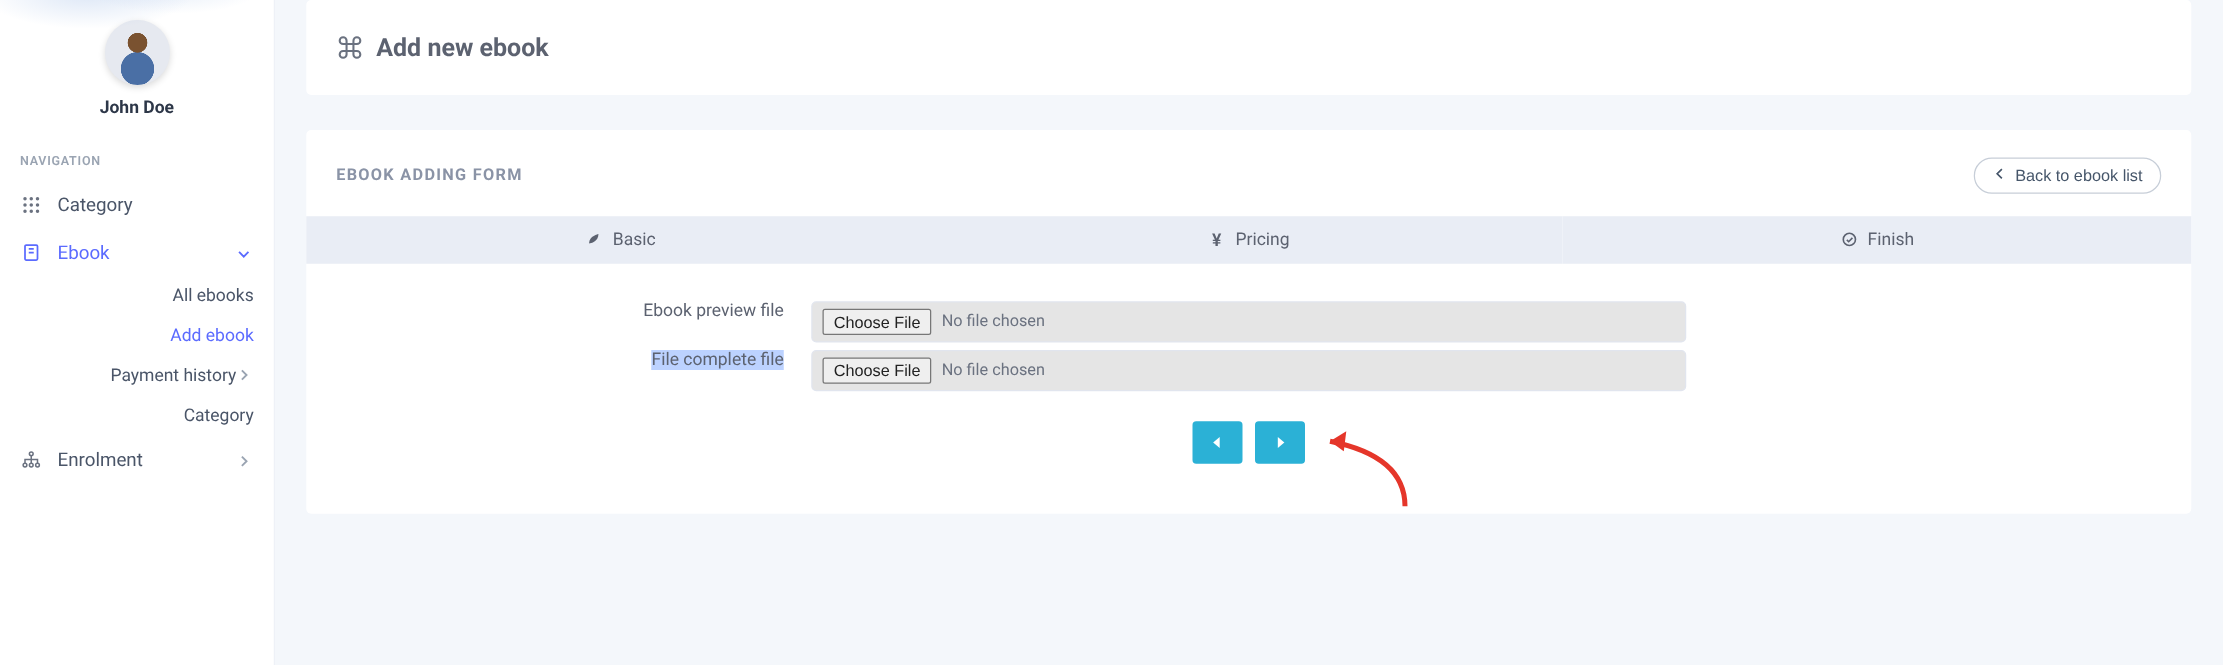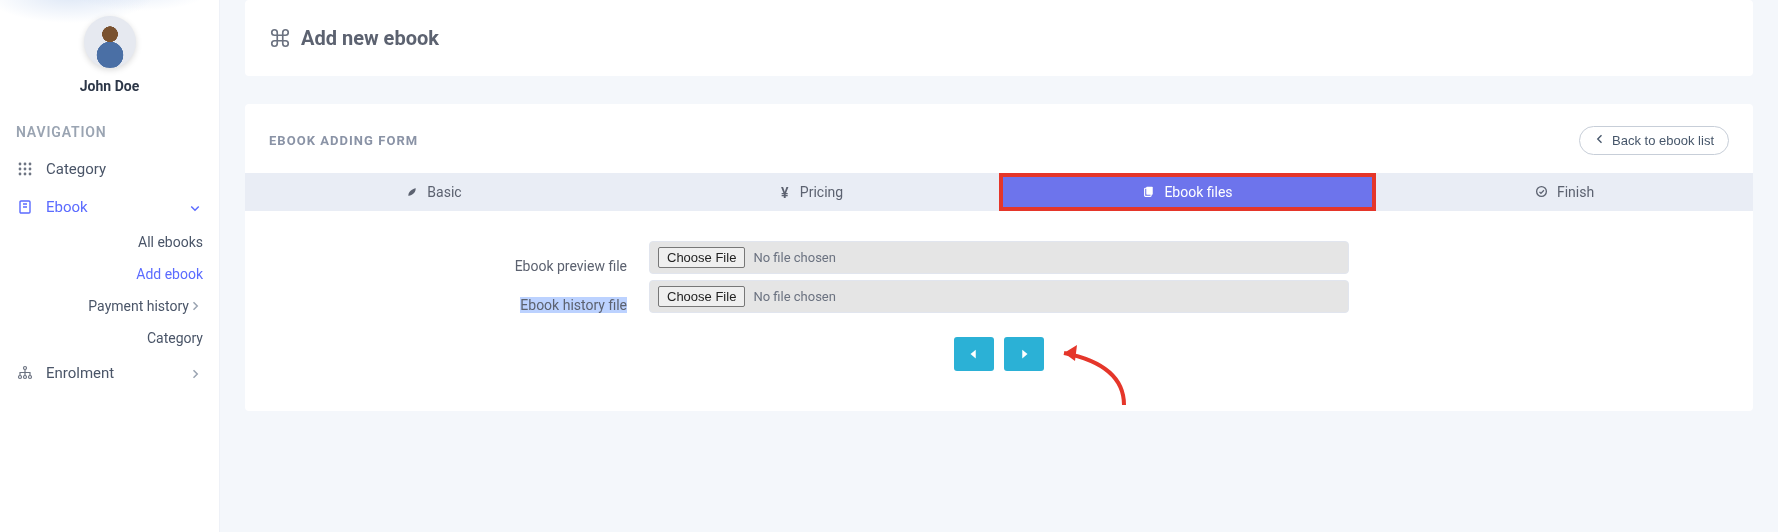"NAVIGATION" .nav-header { font-size: 14px -> 10px }
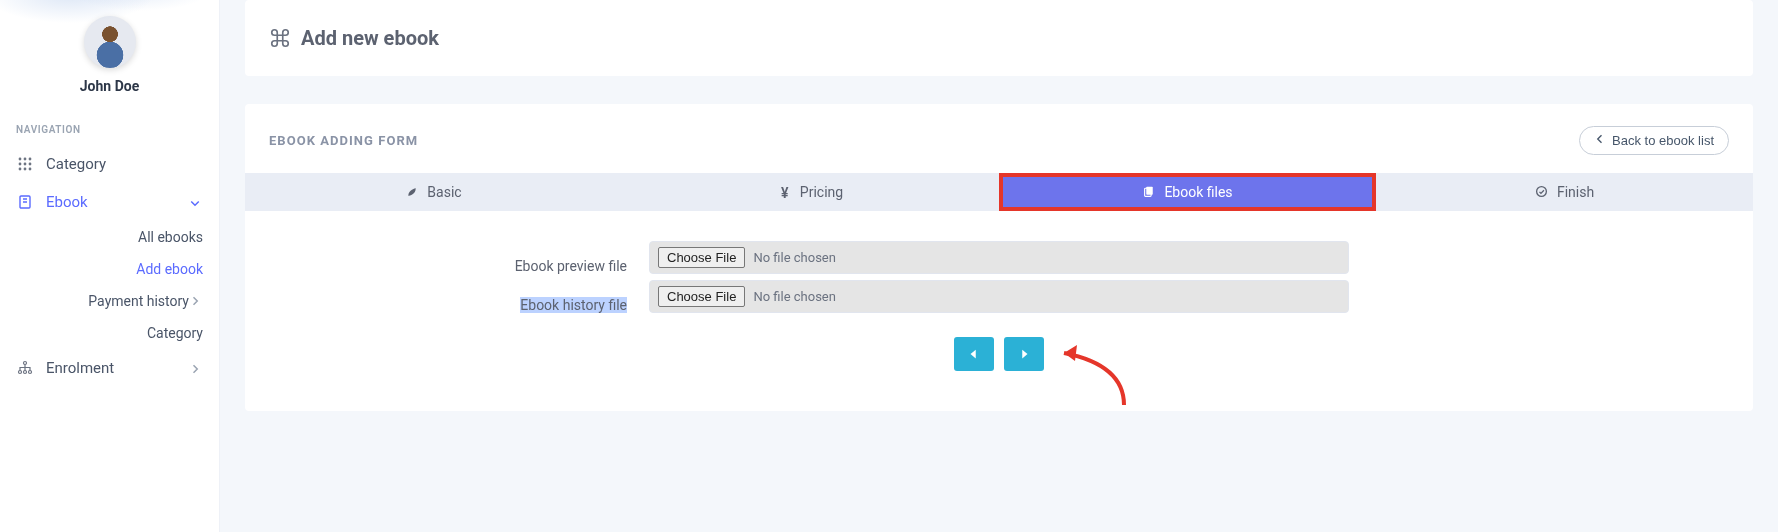"Ebook files" div.tab { html: <div> <span> <svg> <rect></rect> <rect></rect> </svg> </span> <span>Ebook files</span> </div> -> none }
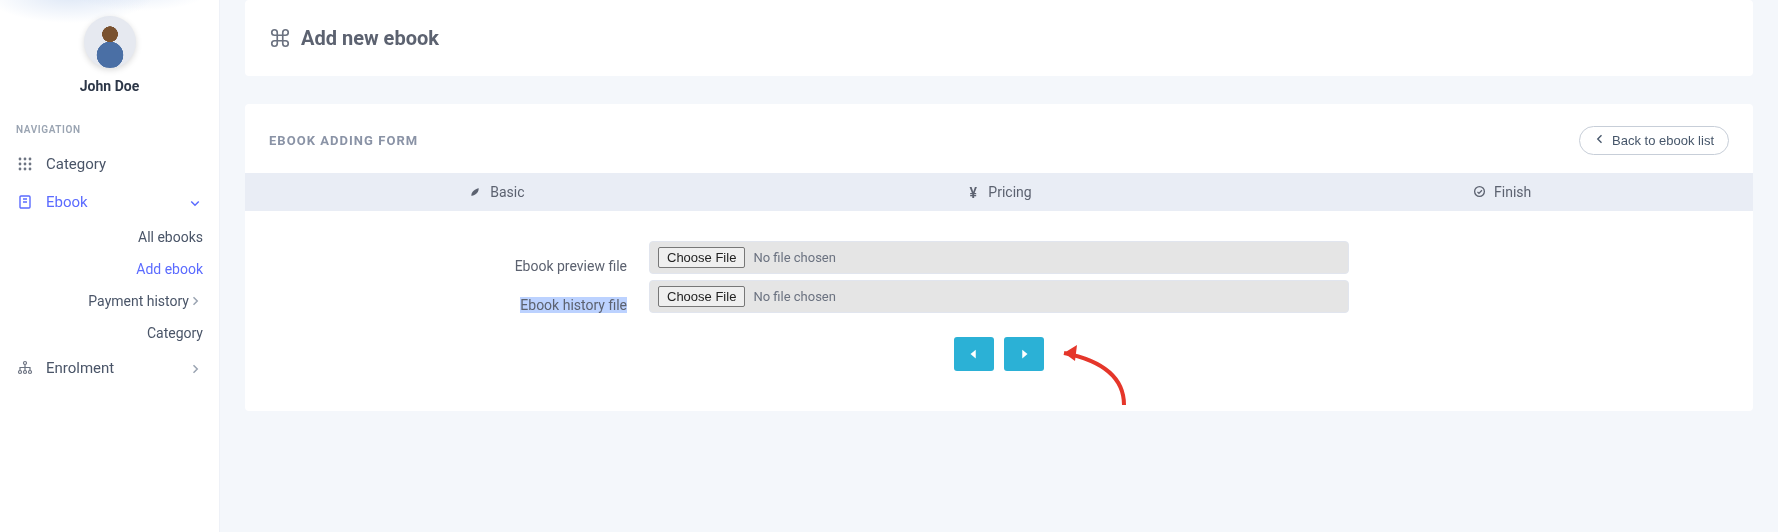"Ebook preview file" .row { align-items: flex-end -> flex-start }
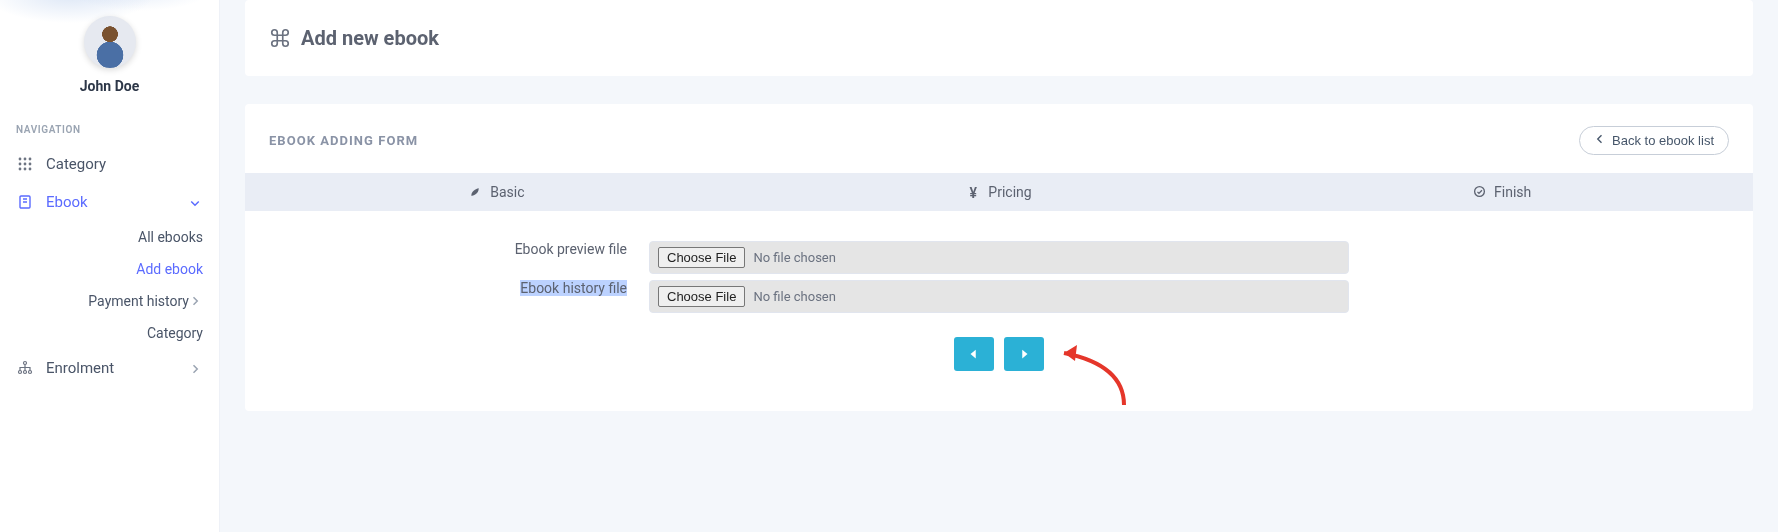"Ebook history file" span.hi { text: Ebook history -> File complete }
